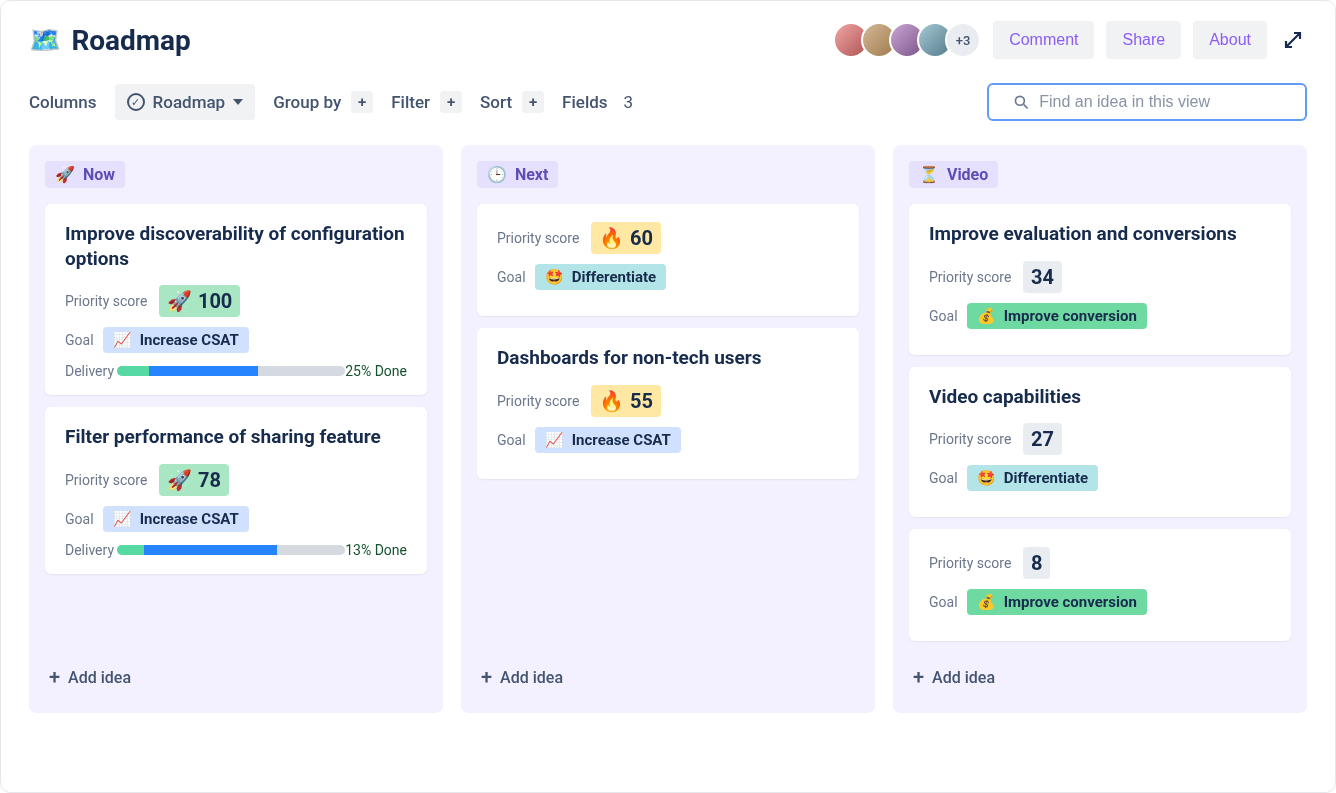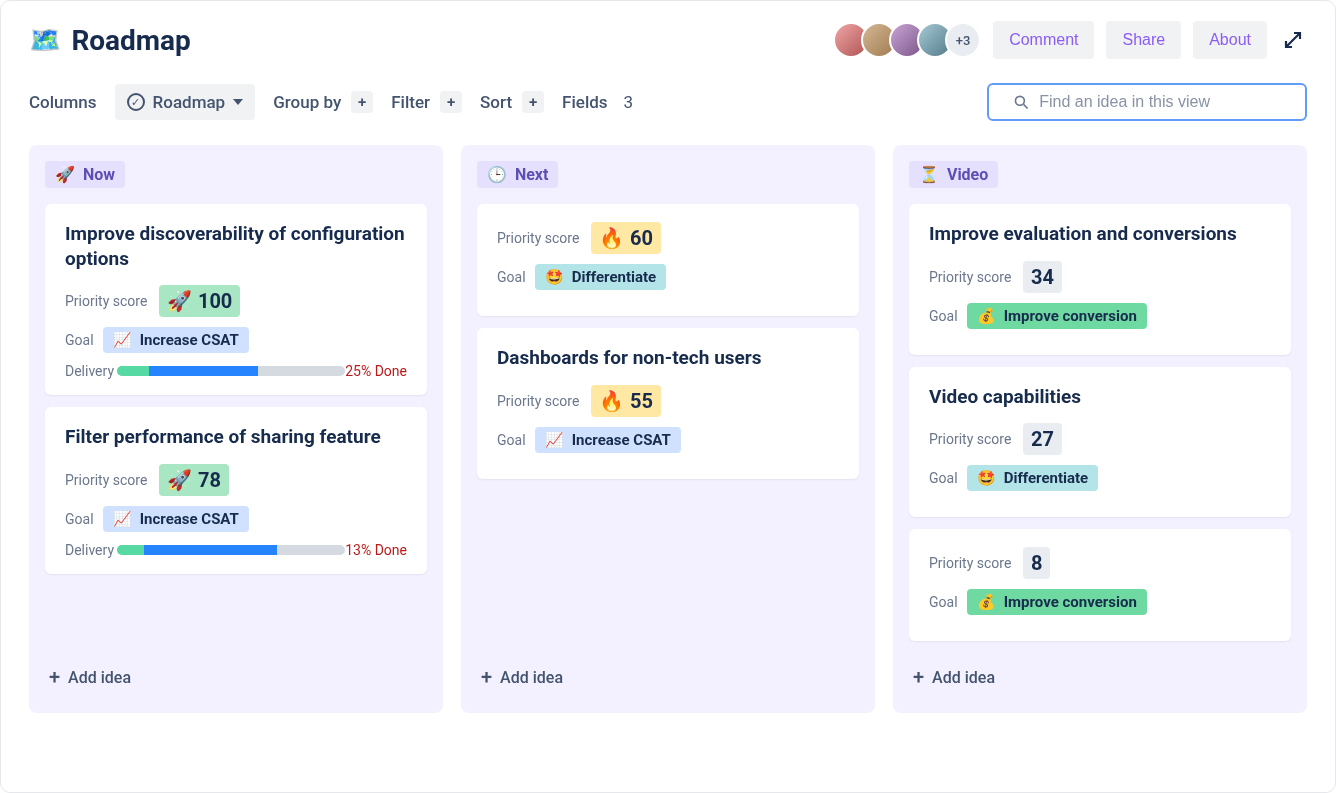"25% Done" .done-text { color: #b91c1c -> #14532d }
